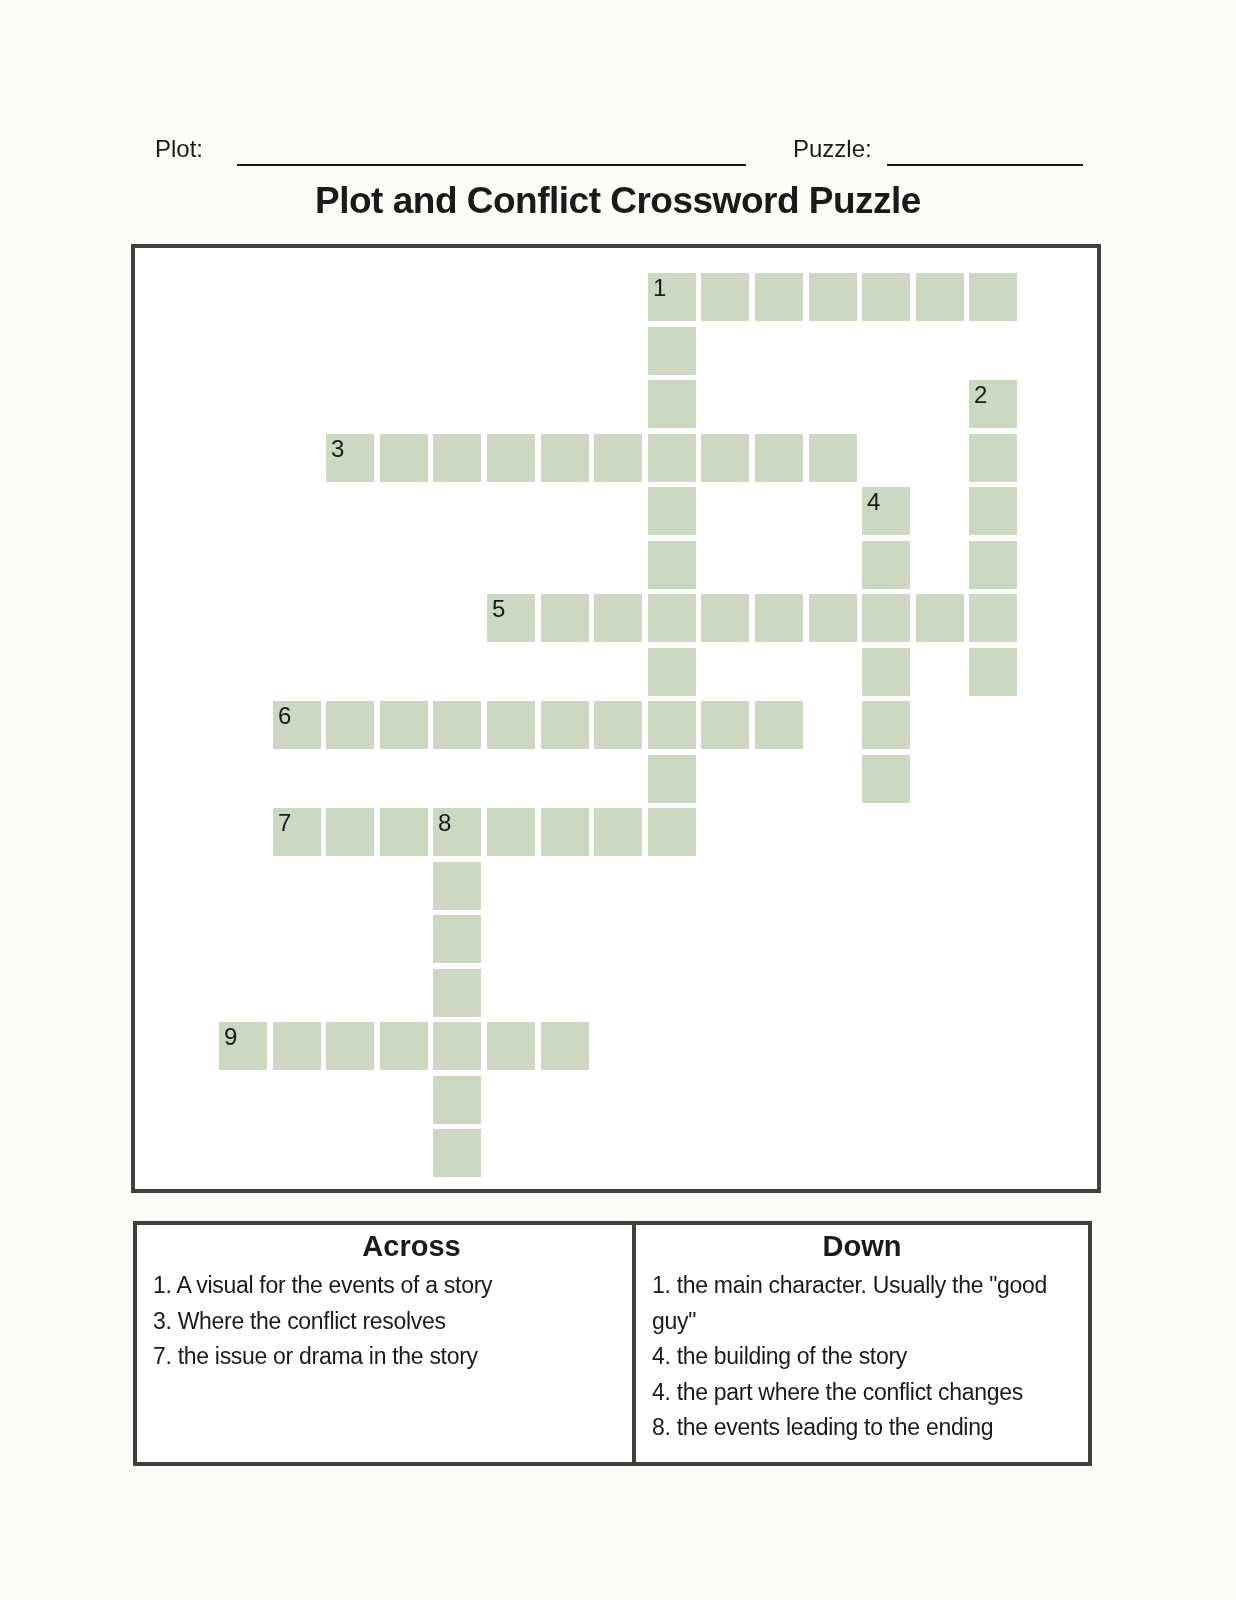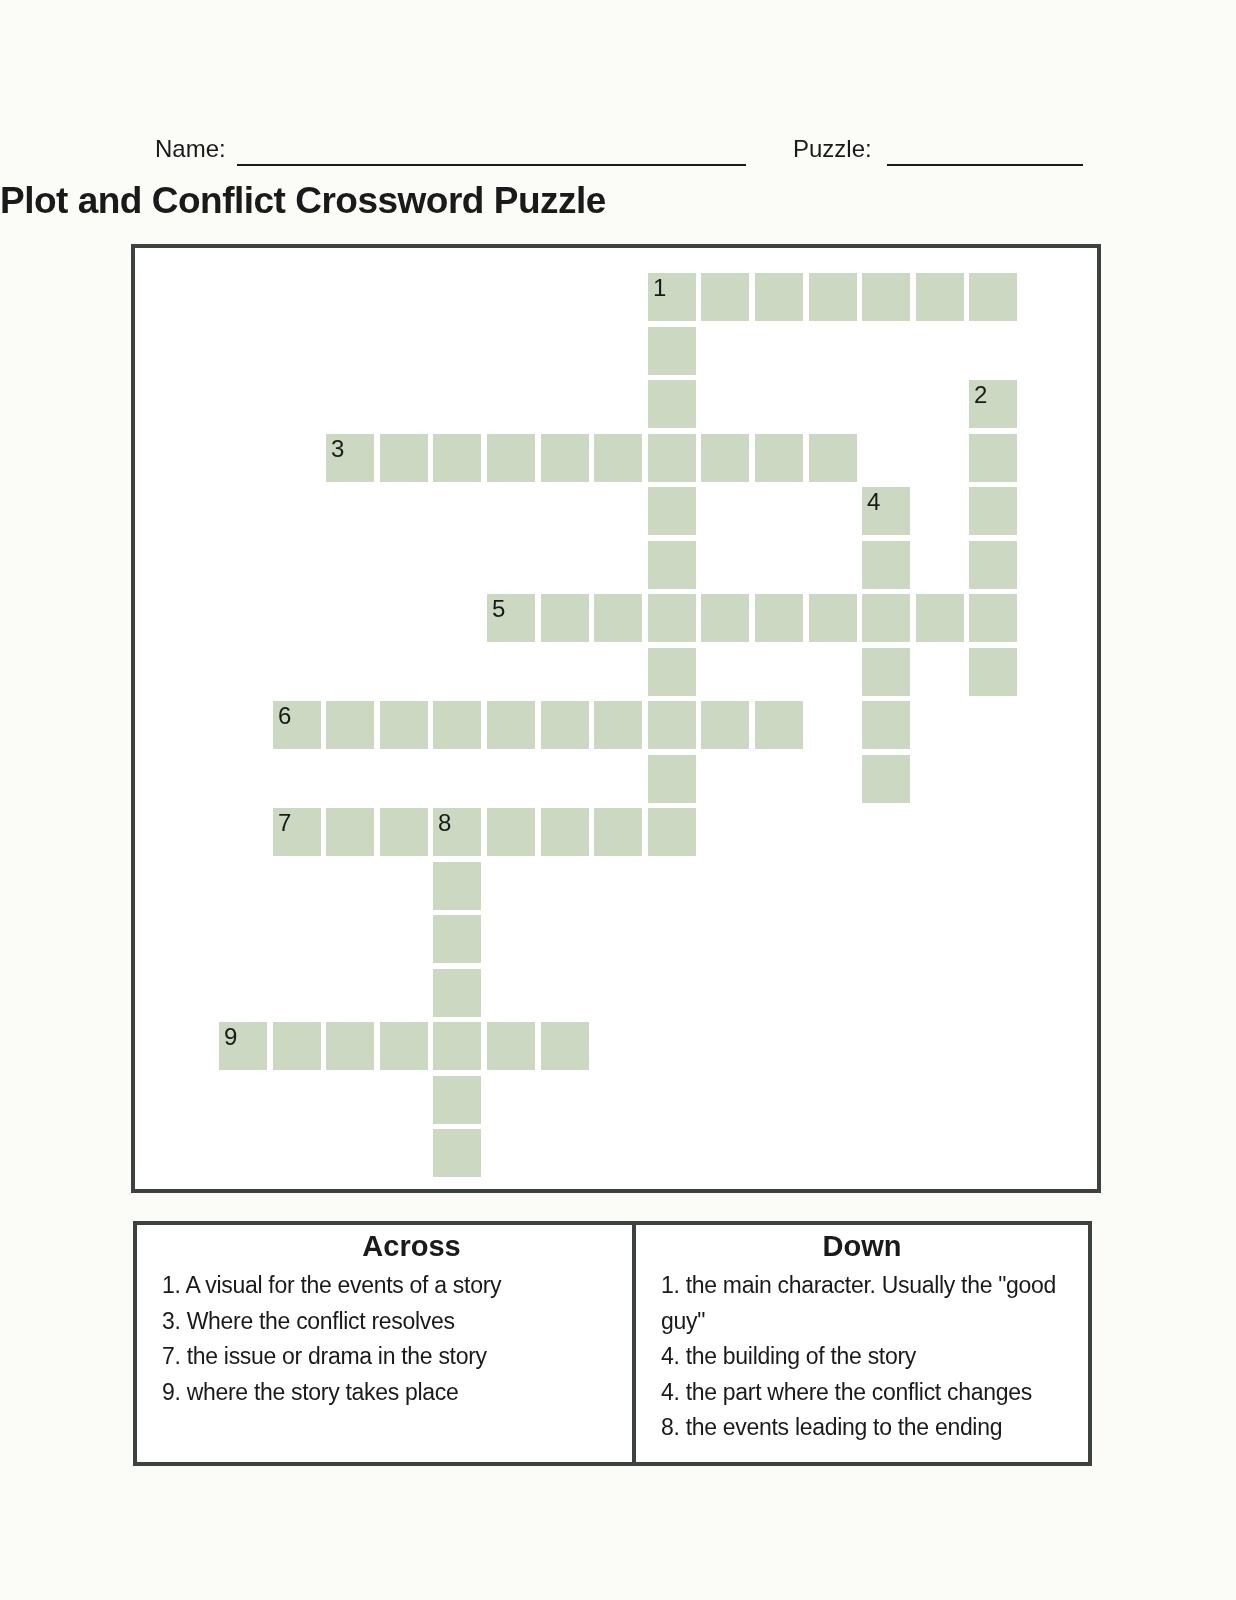"Name:" span.hdr-label { text: Name -> Plot }
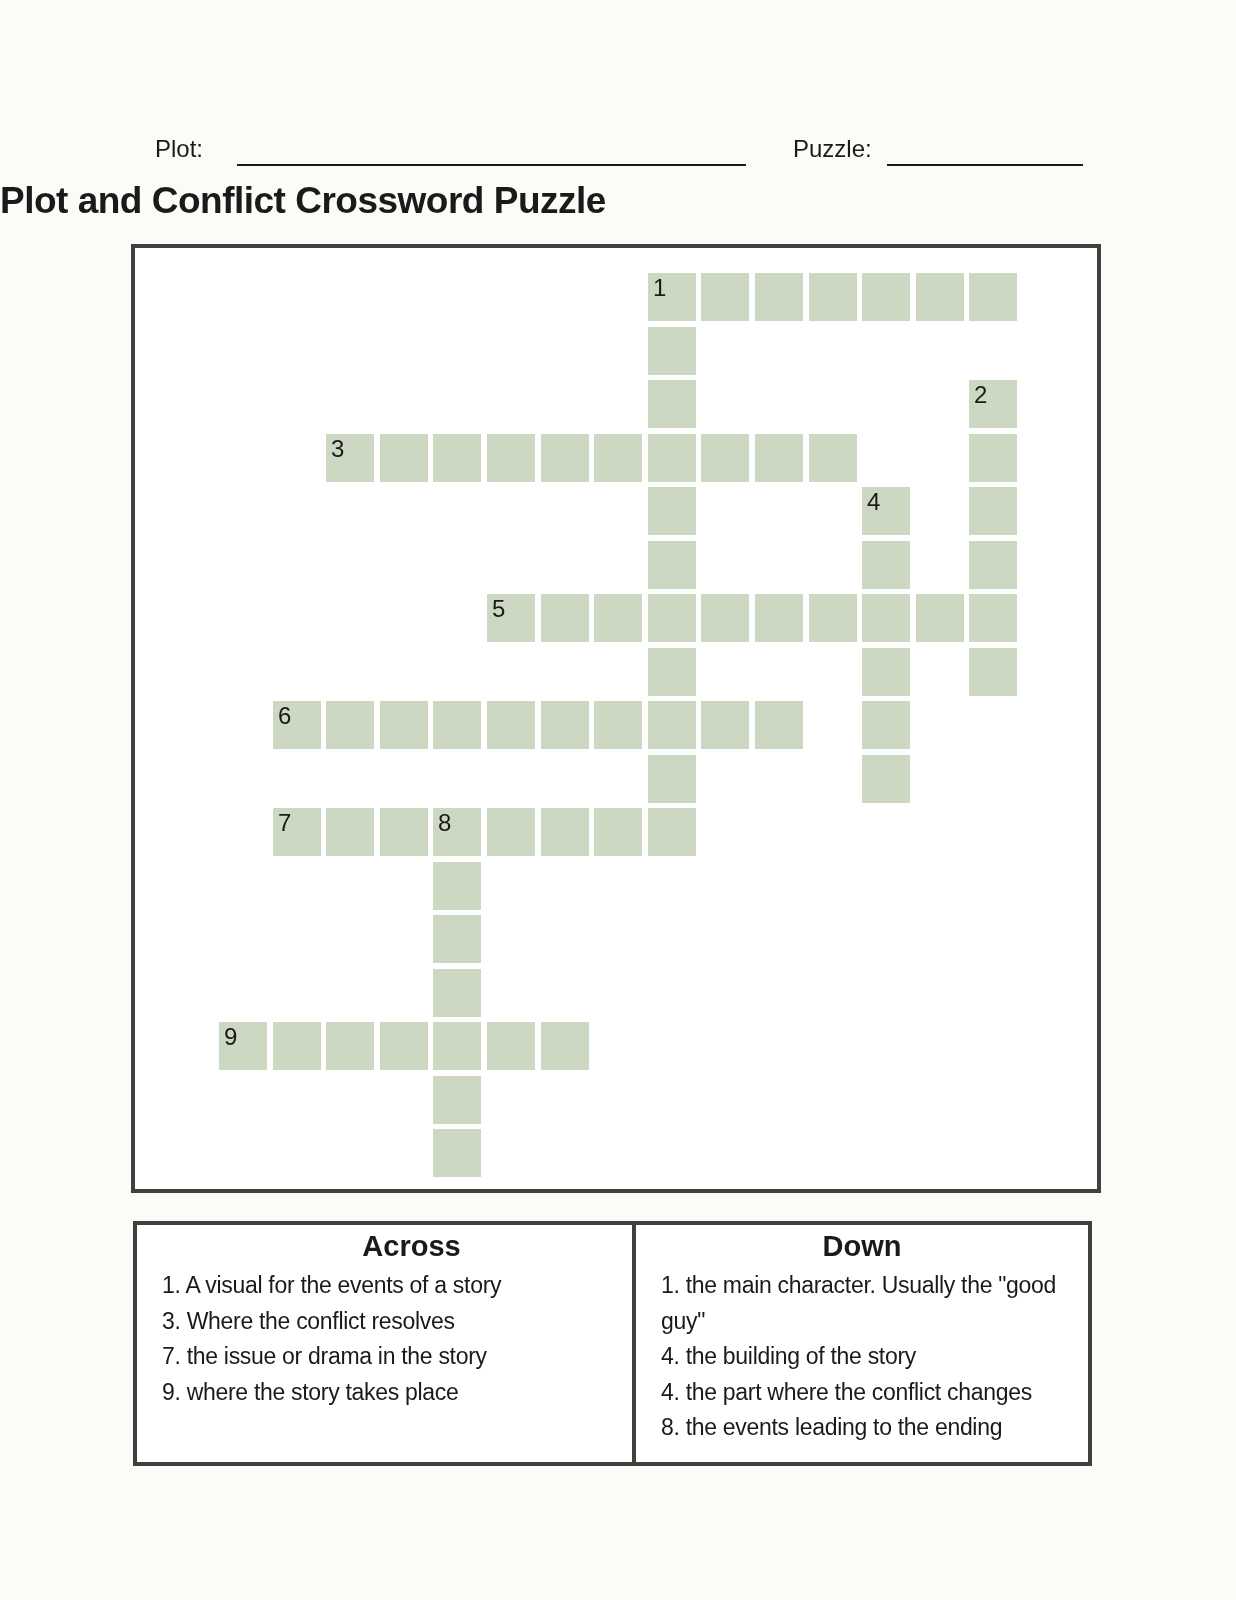"Plot and Conflict Crossword Puzzle" .title { text-align: none -> center }
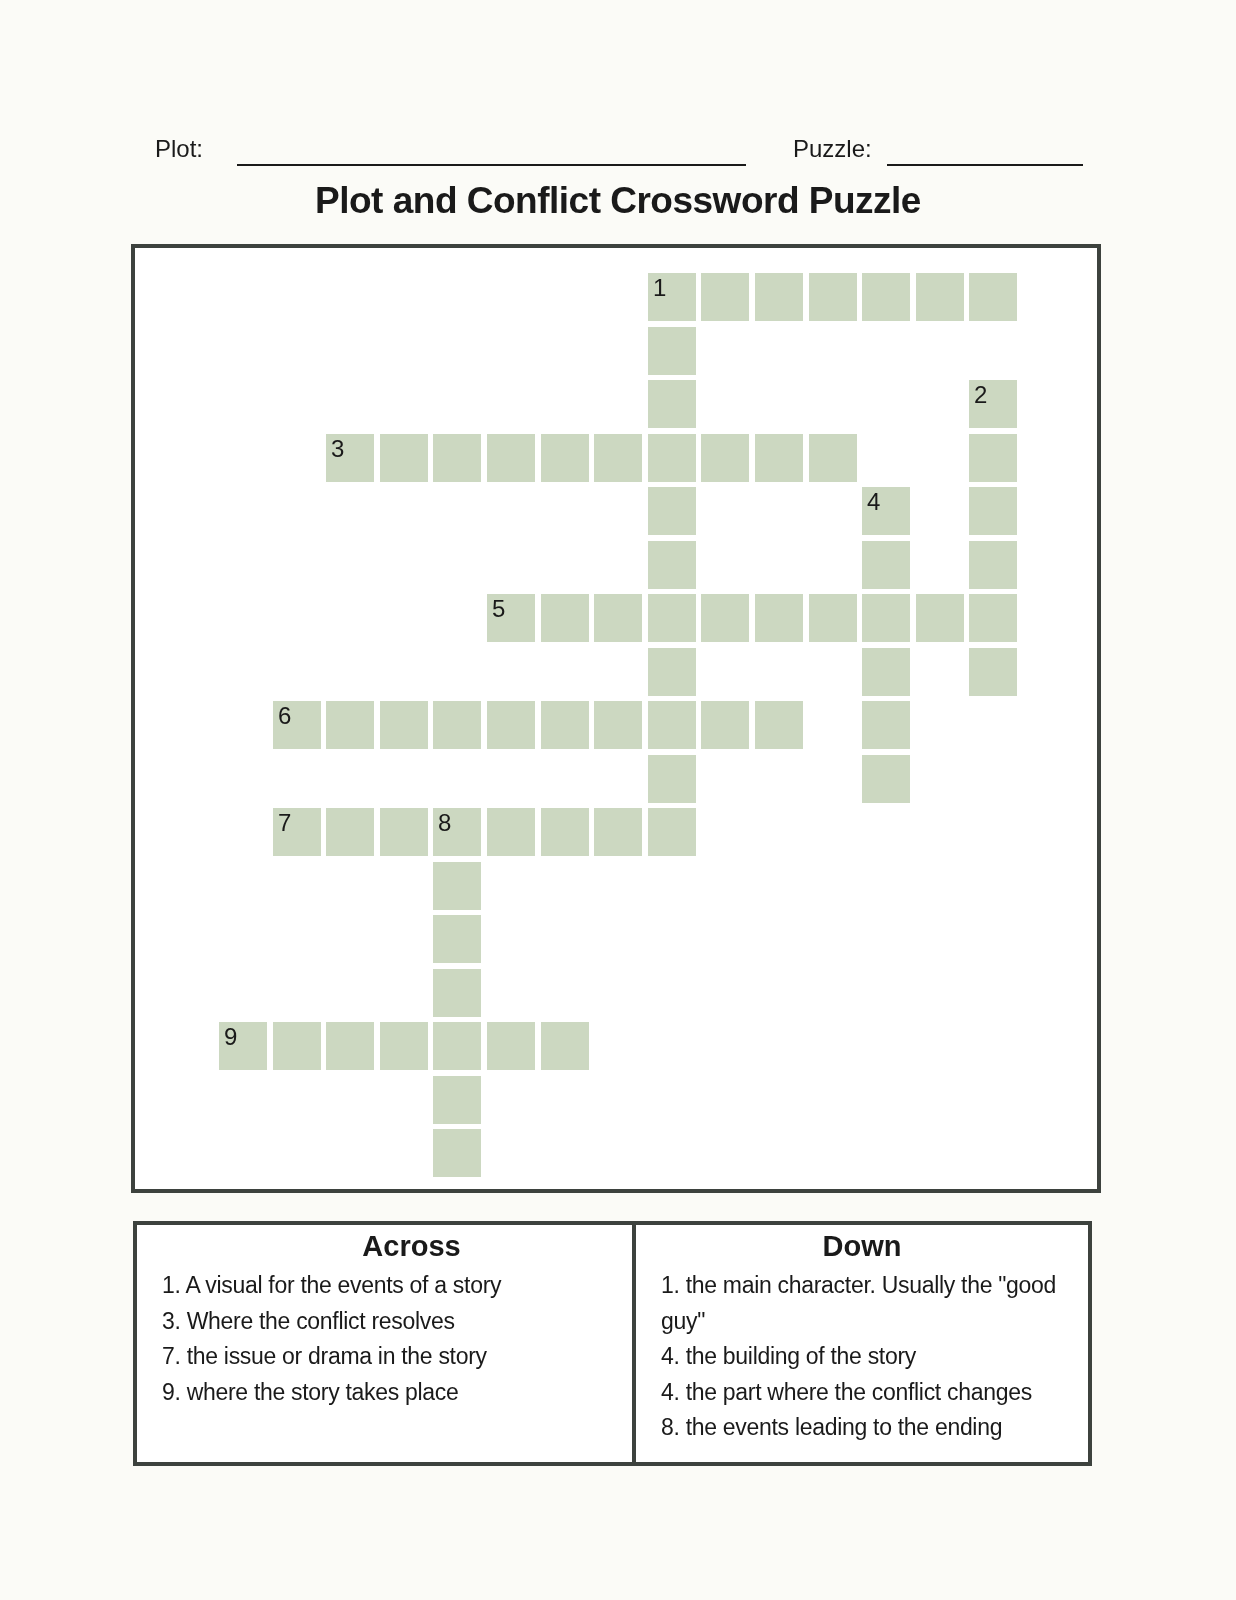"1. A visual for the" .clue-list { margin: 5px 0 0 9px -> 5px 0 0 0 }
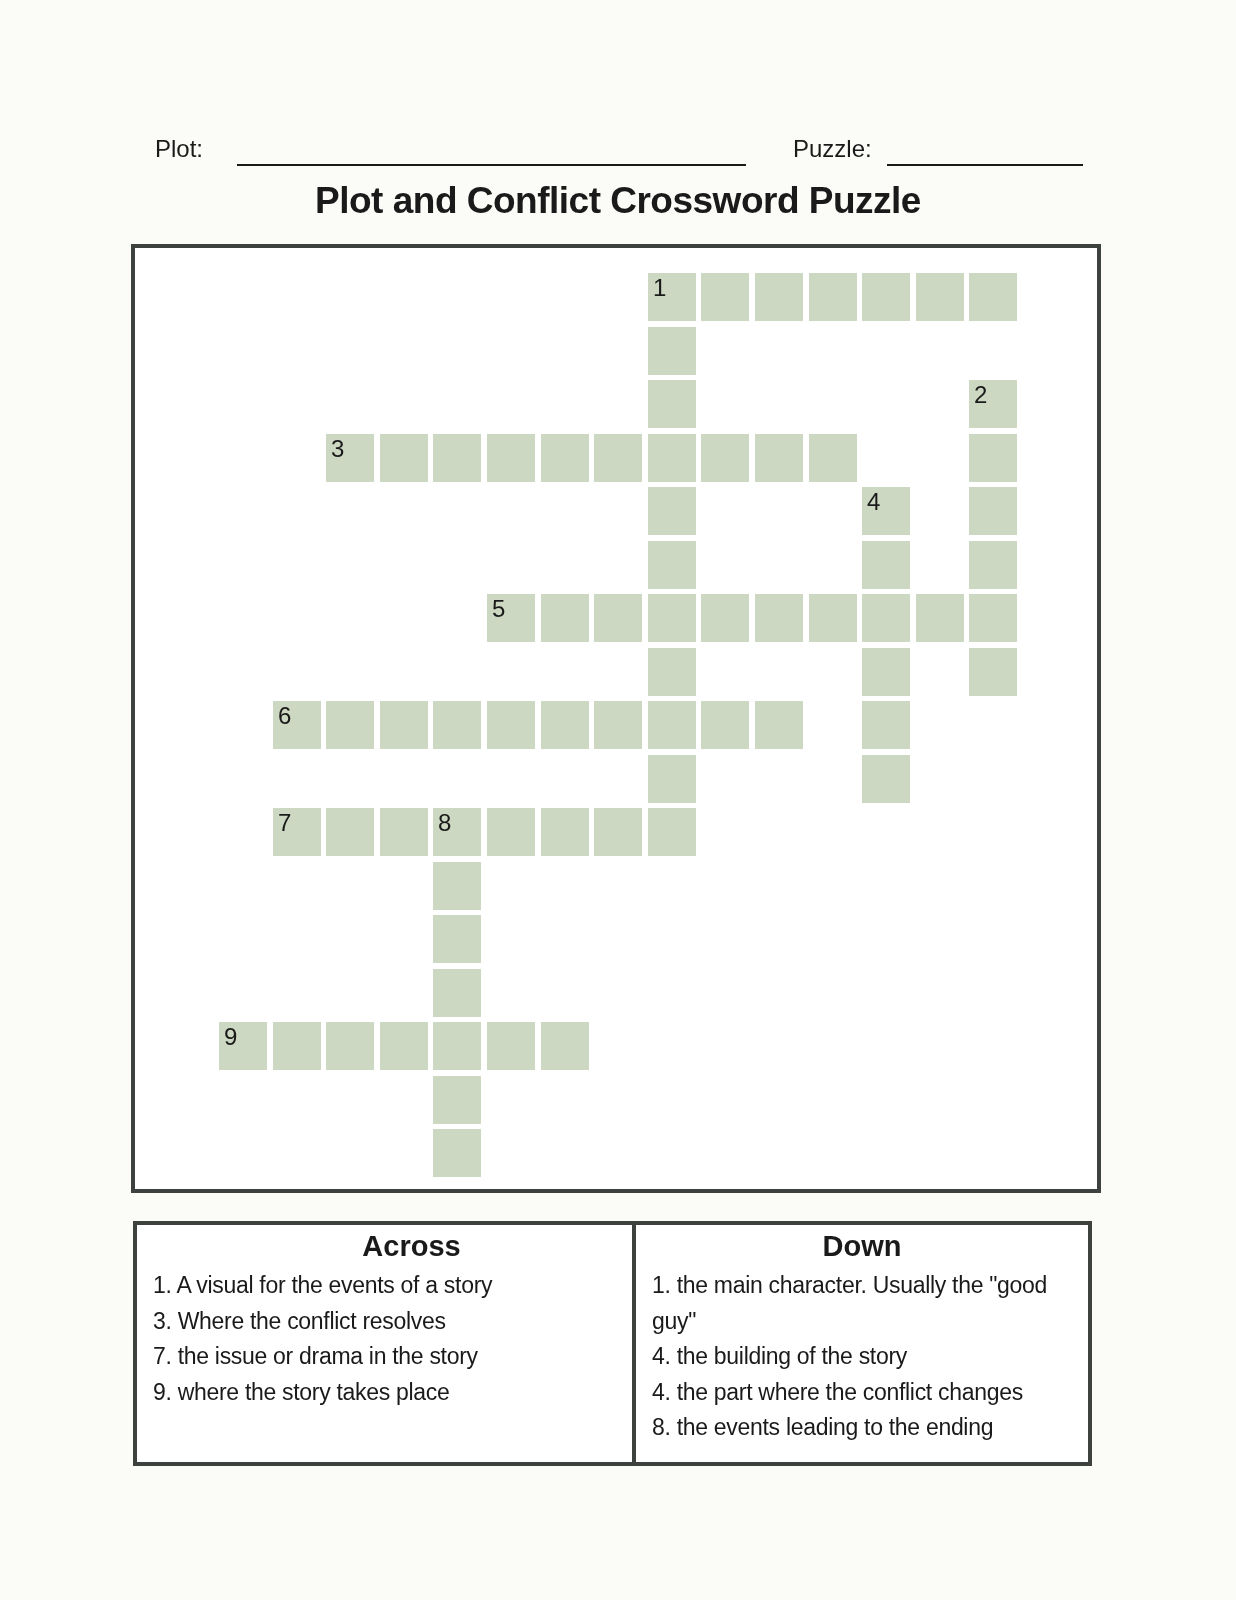"9. where the story takes" li { html: <li>9. where the story takes place</li> -> none }
